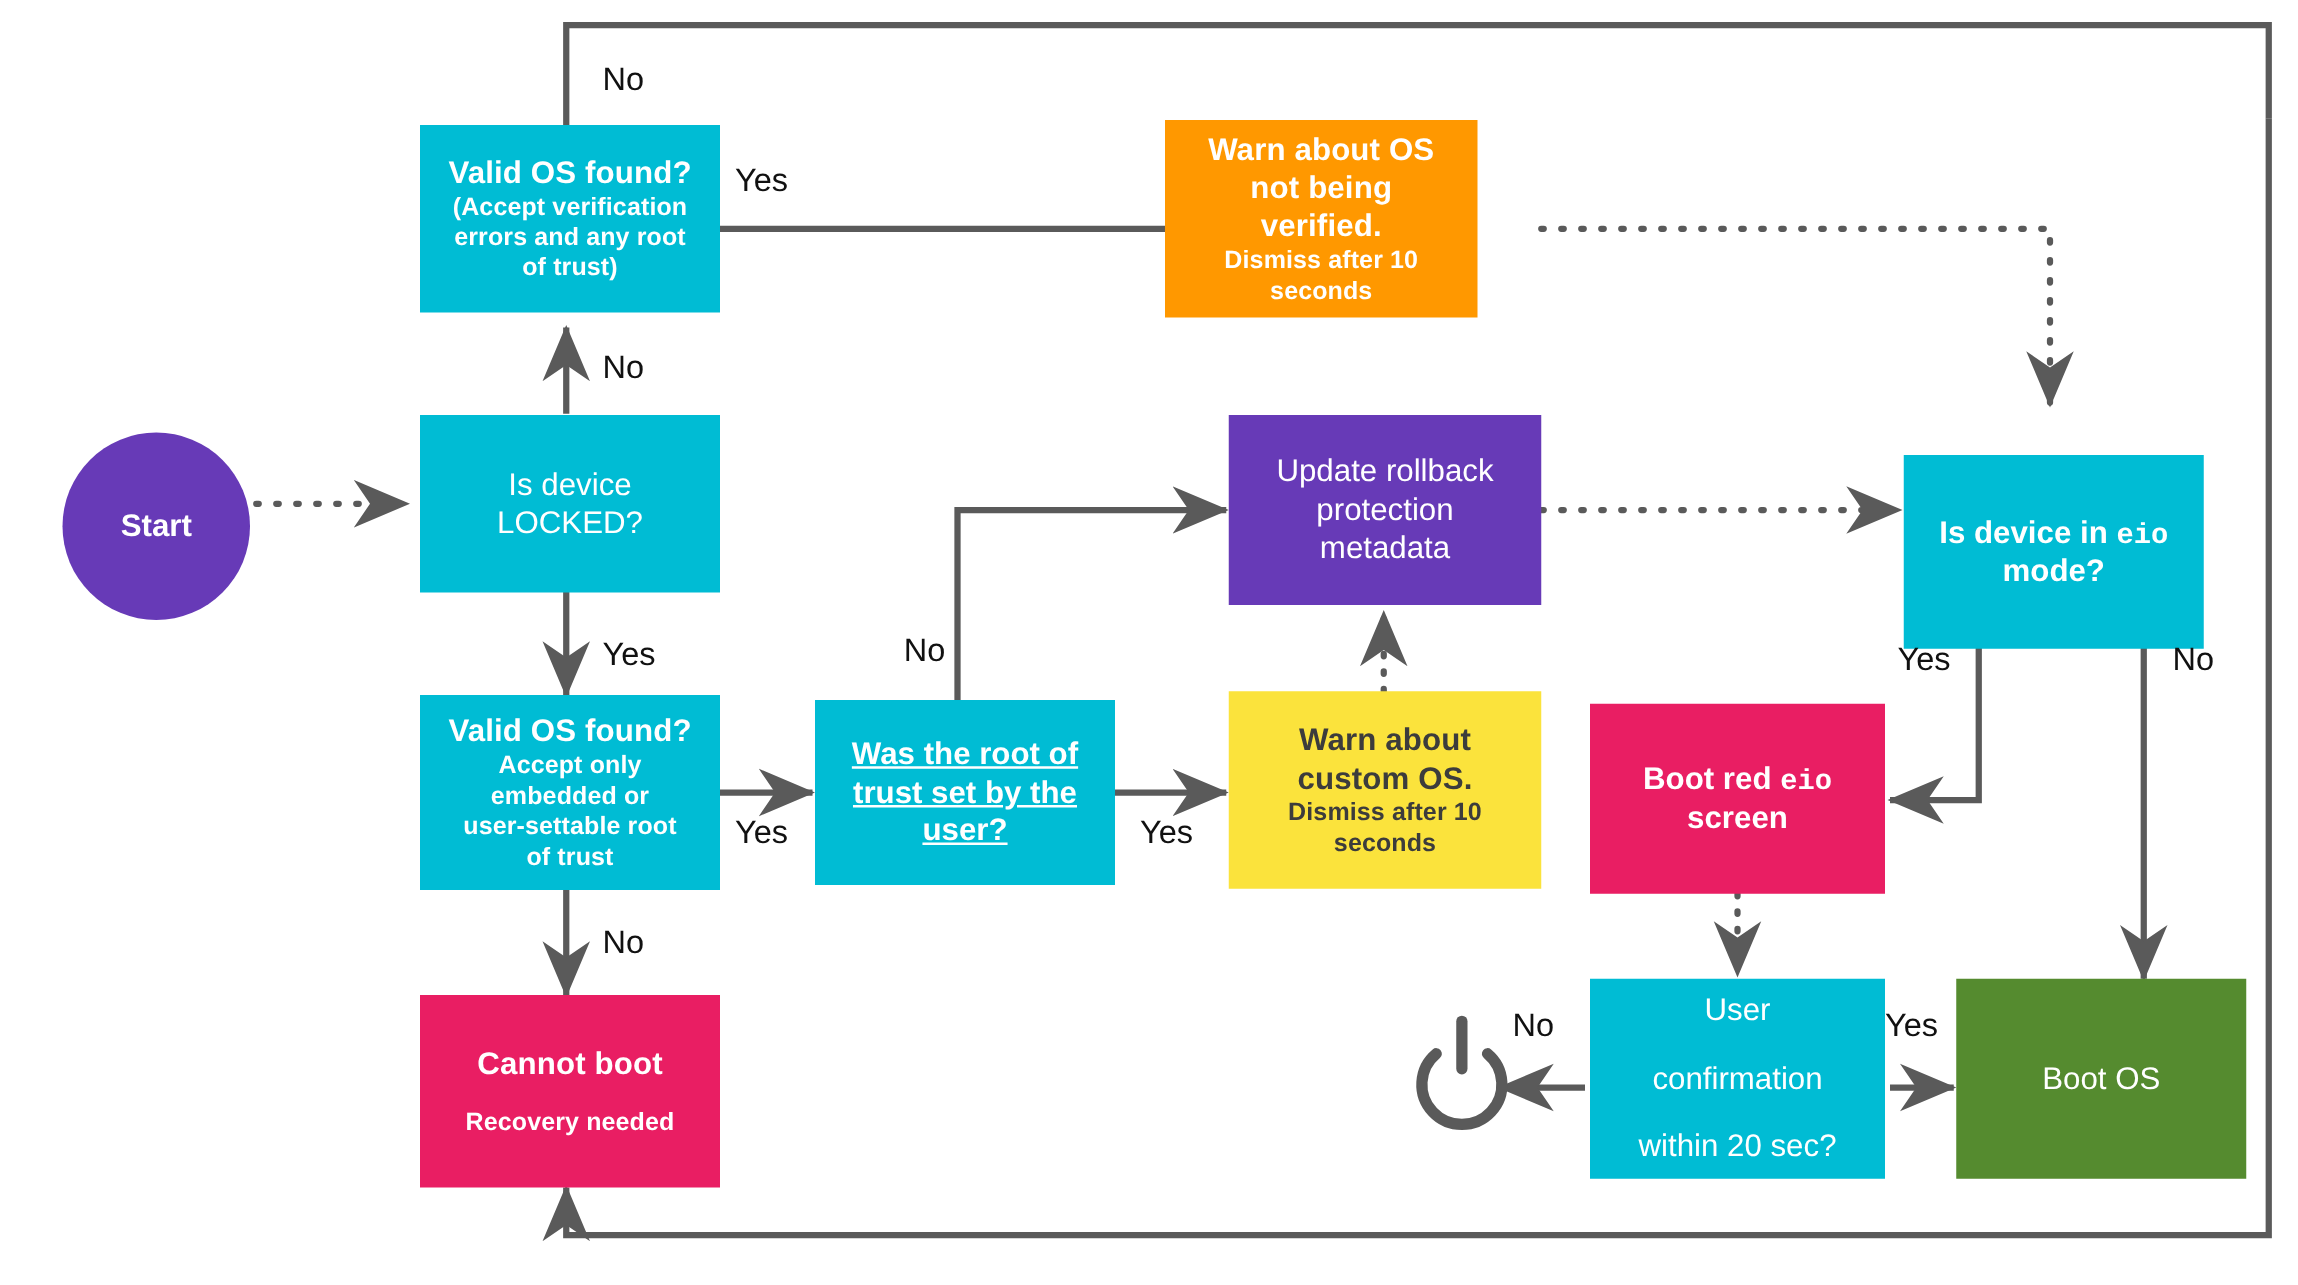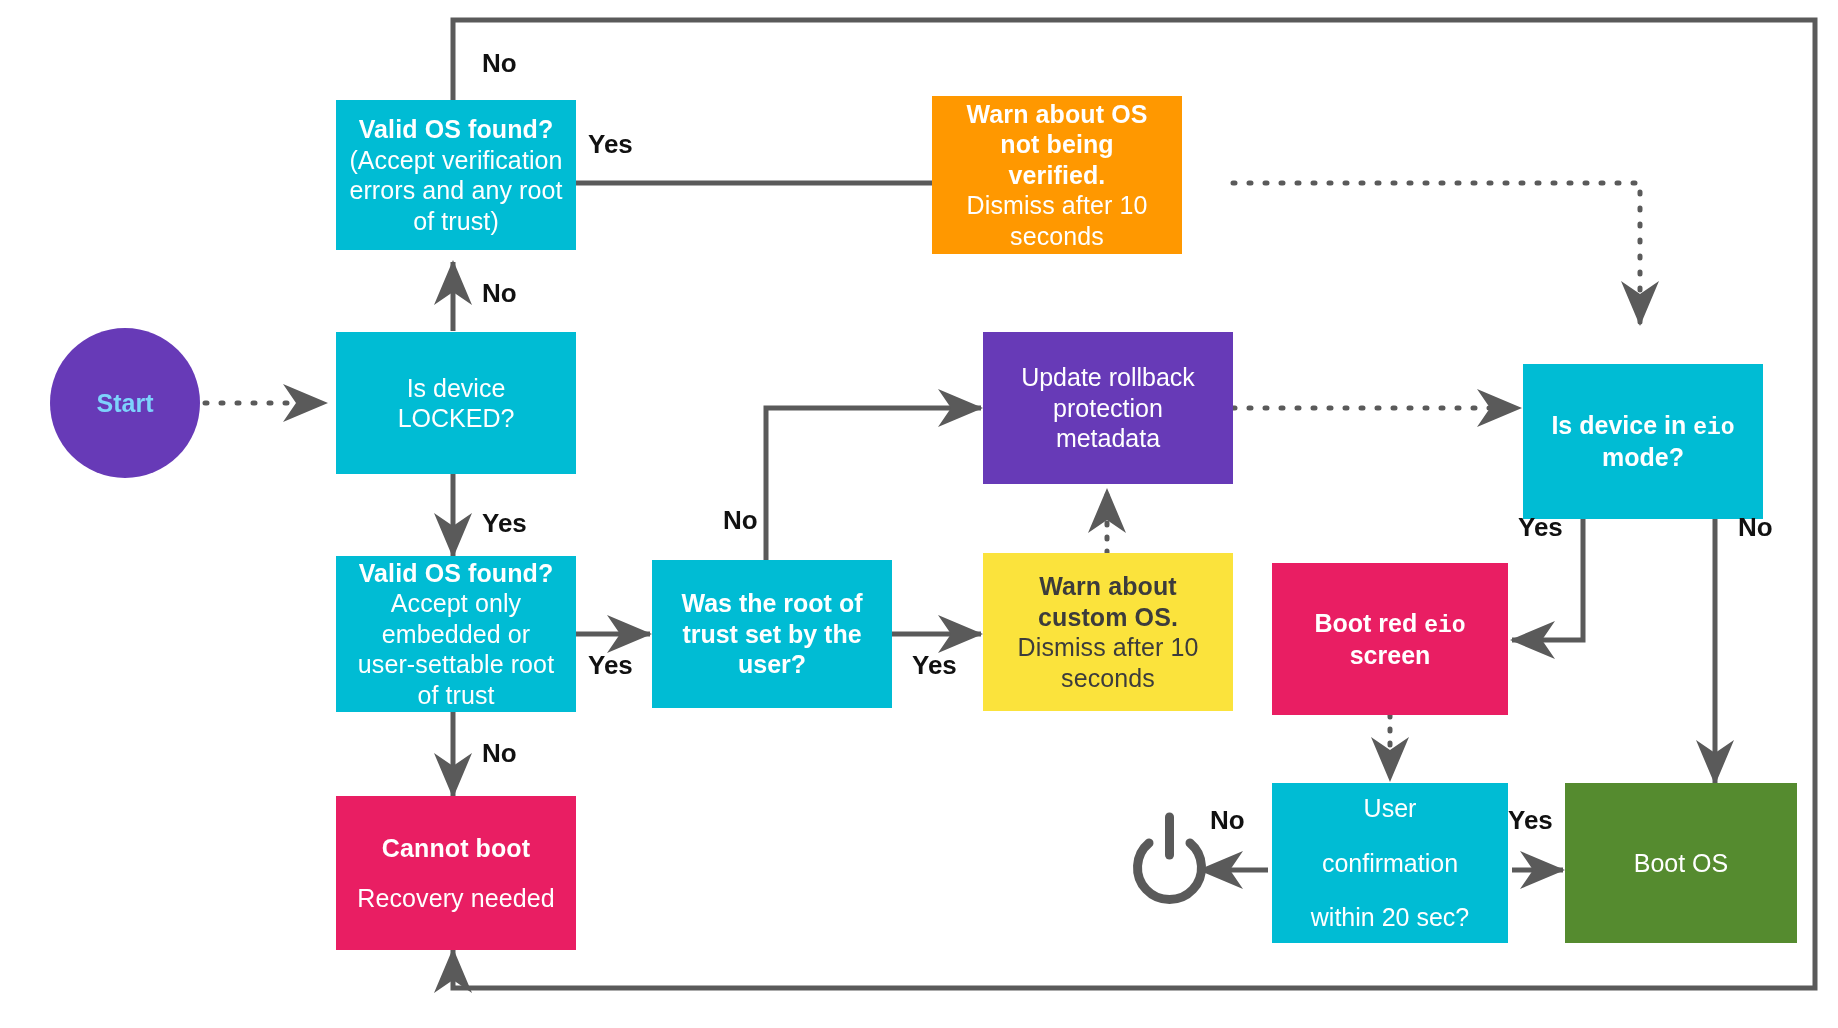"No" .lbl { font-weight: bold -> normal }
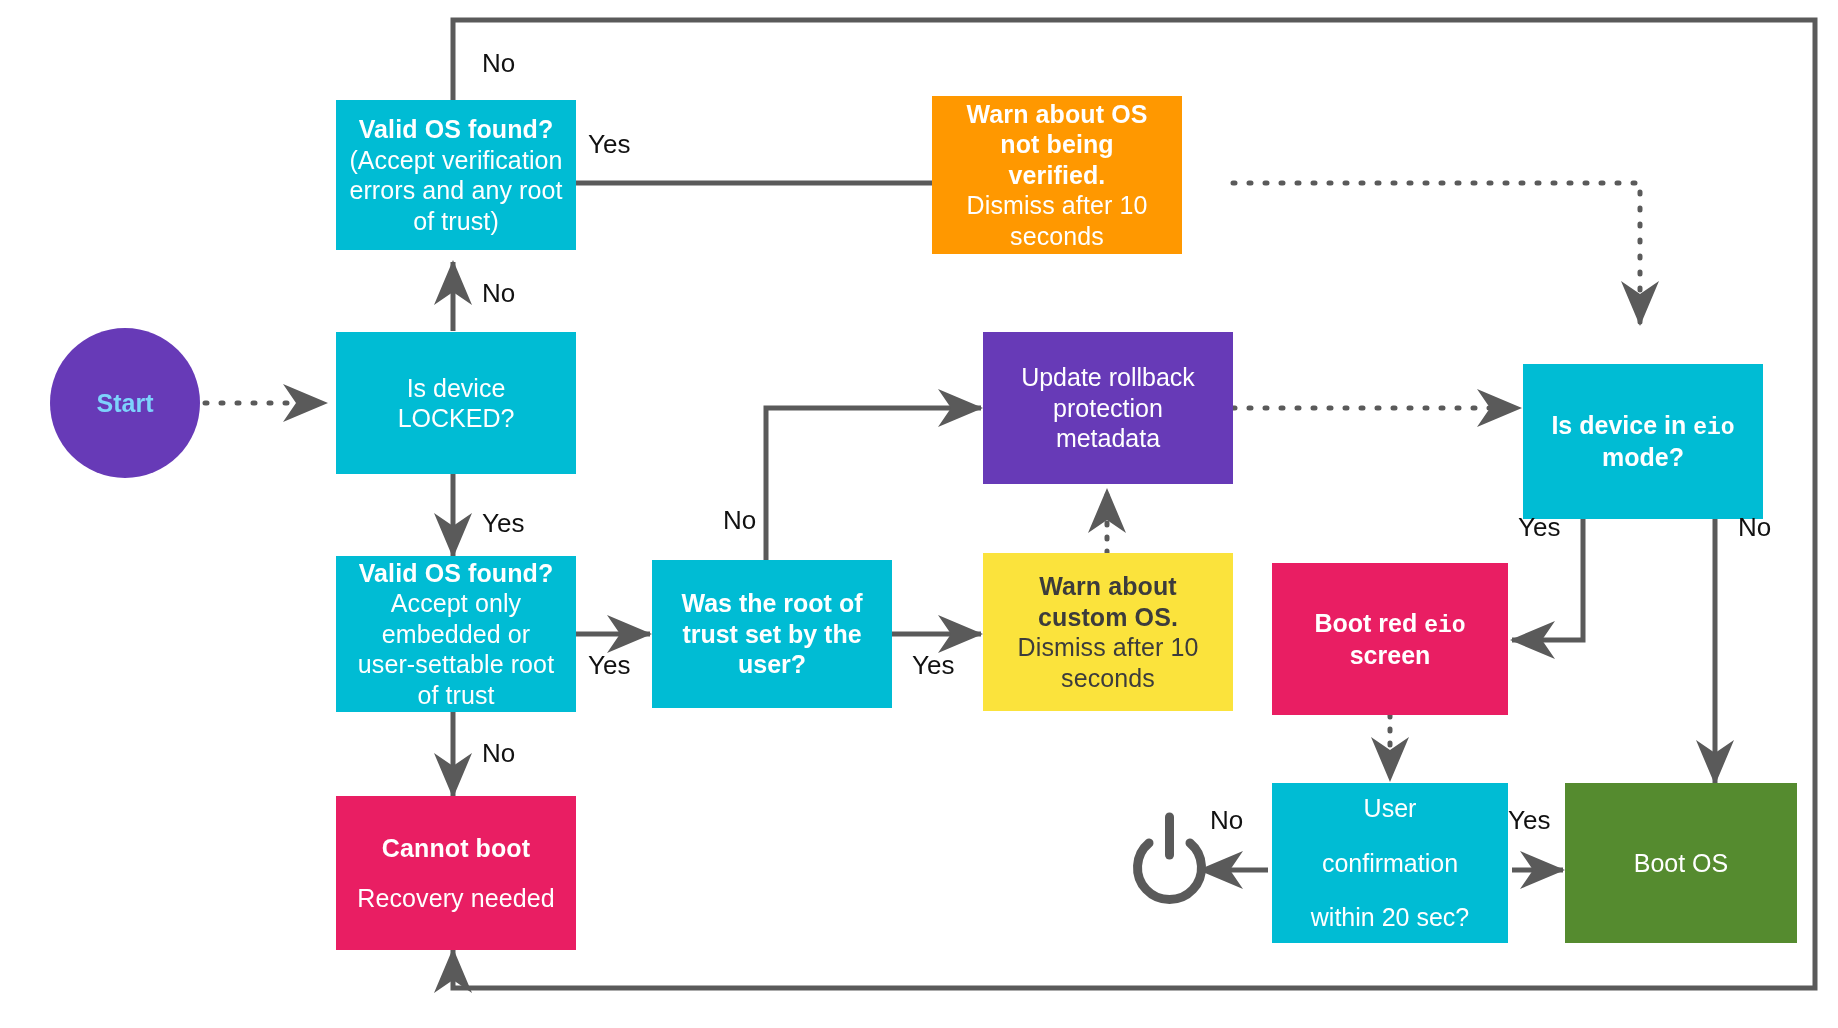"(Accept verification" .node .sub { font-size: 25px -> 20px; font-weight: normal -> bold }
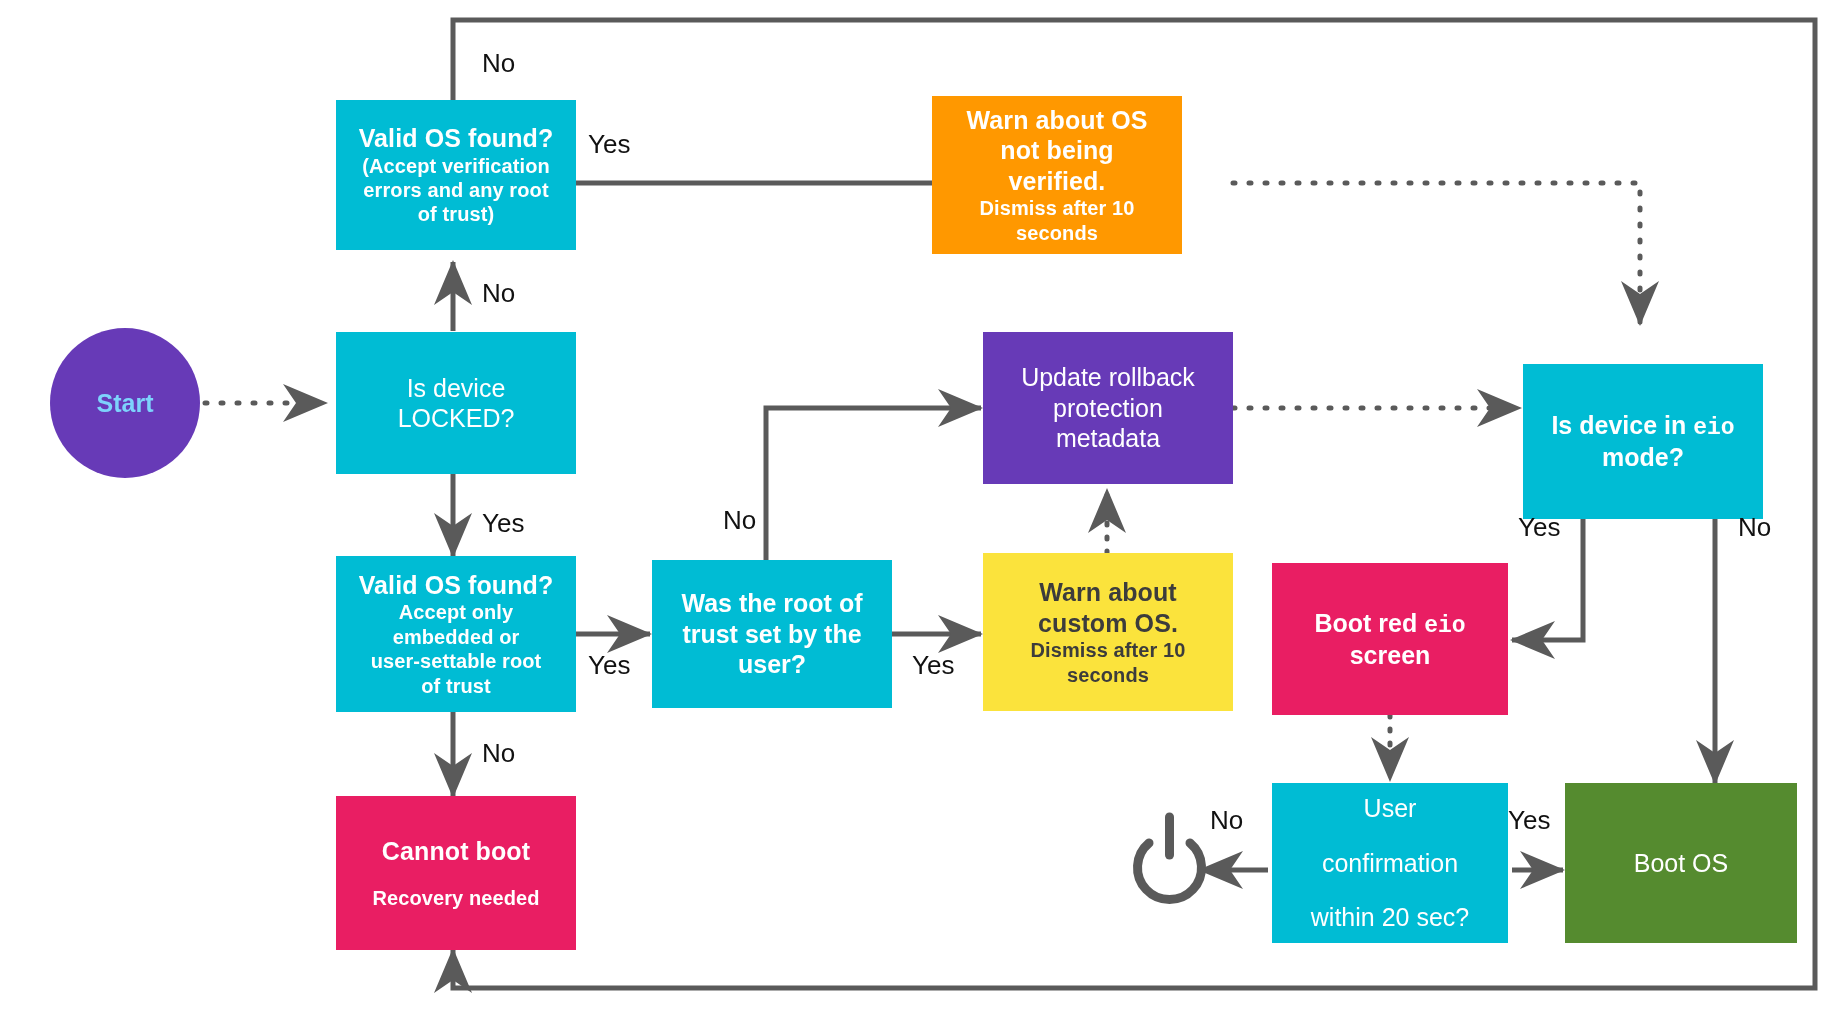"Start" div.node { color: #7dd3fc -> #ffffff; top: 328px -> 346px }
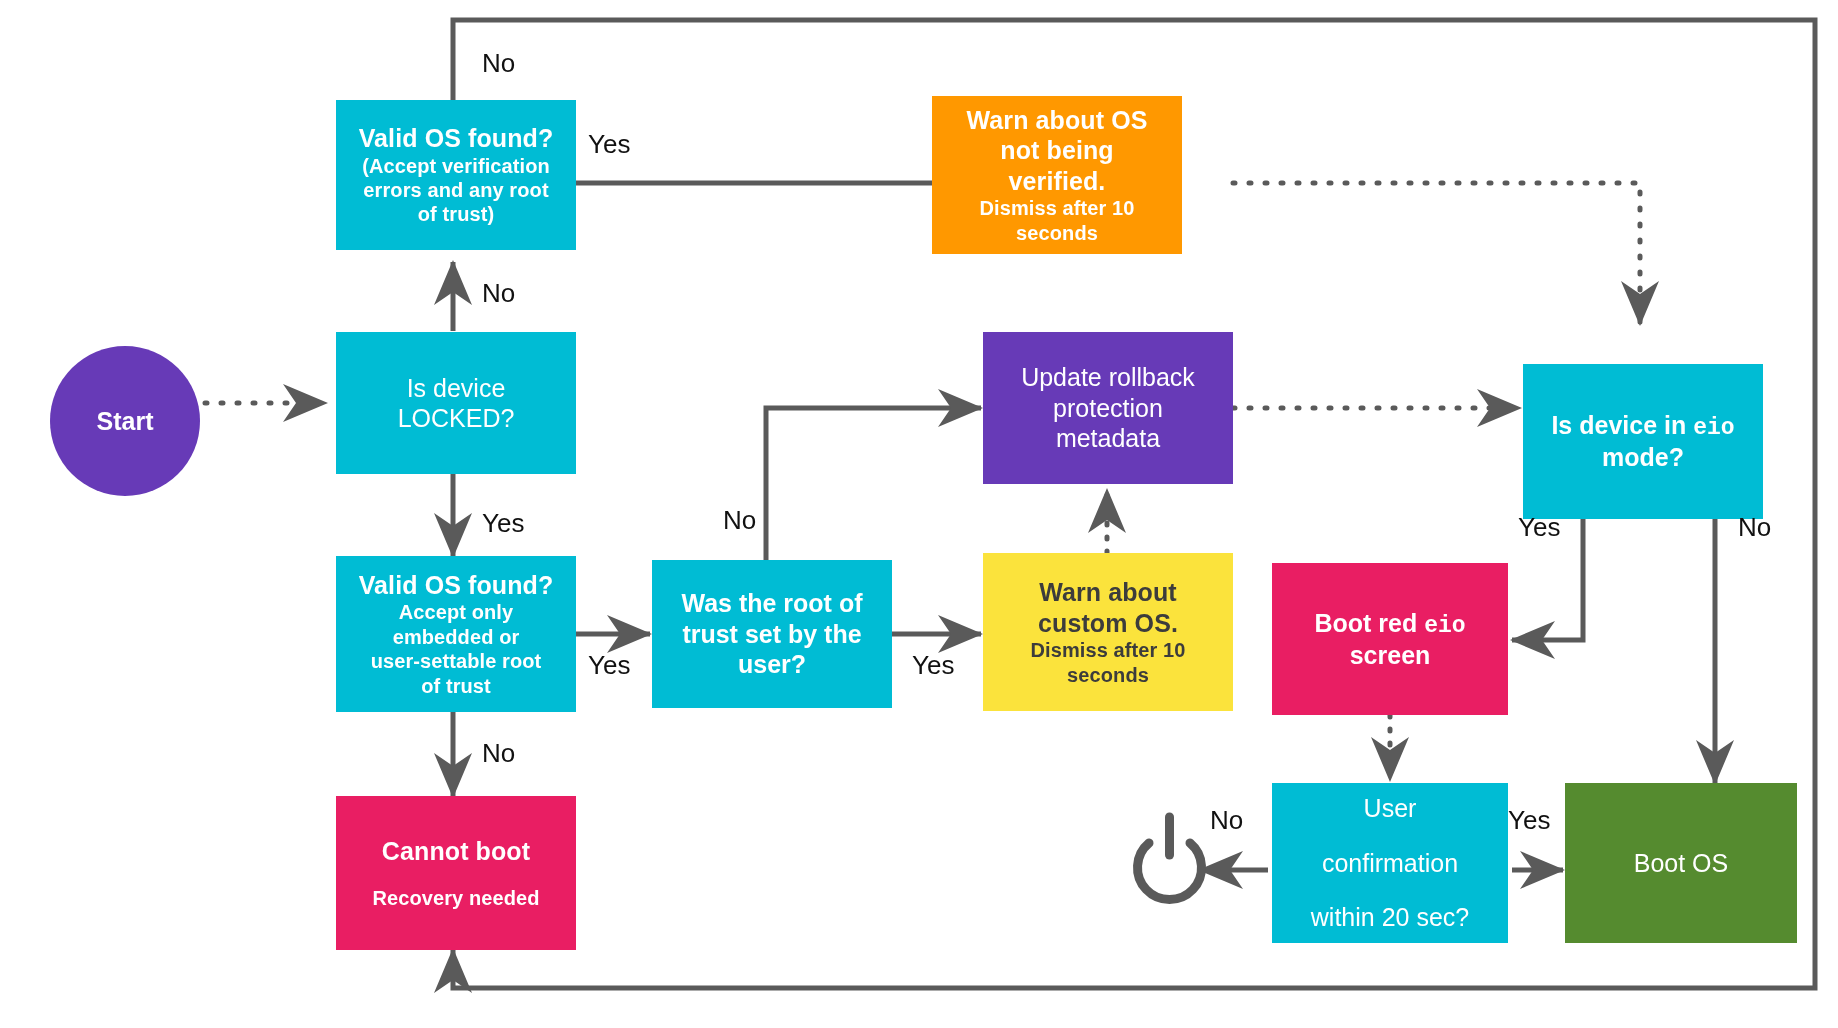"Was the root of" div.node { text-decoration: none -> underline }
